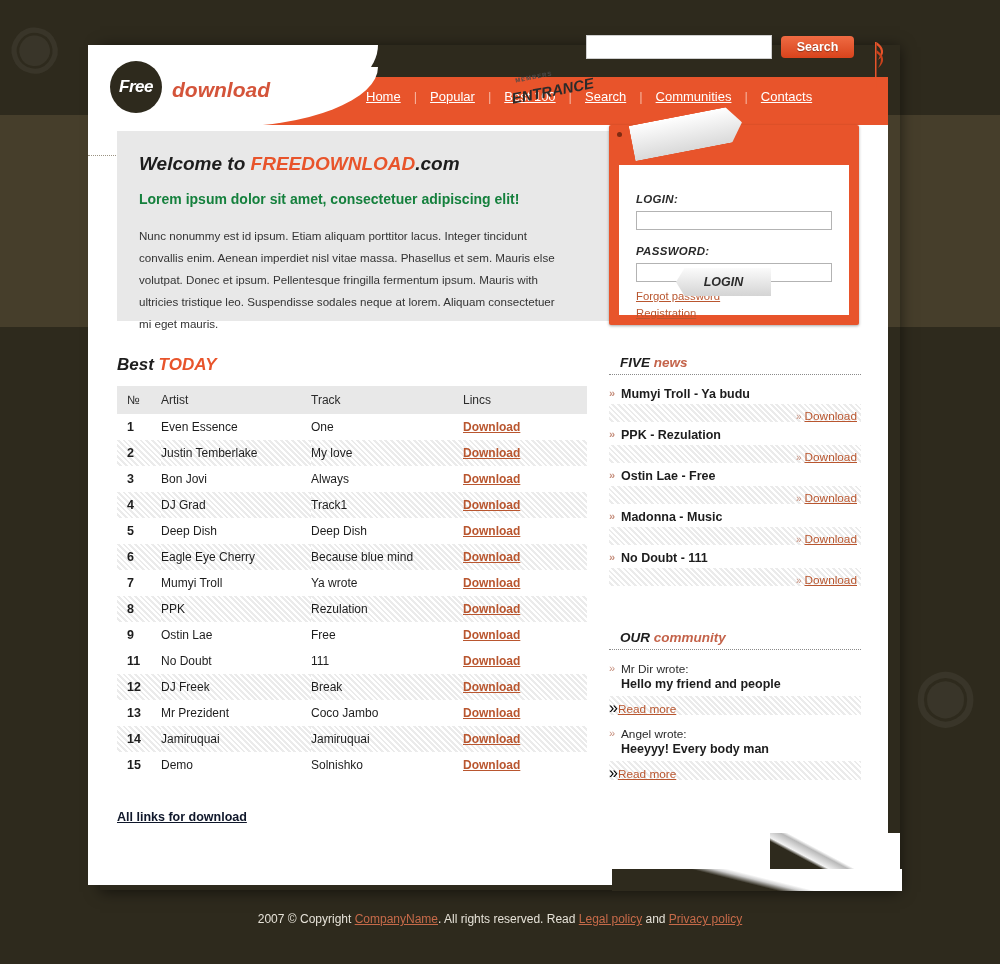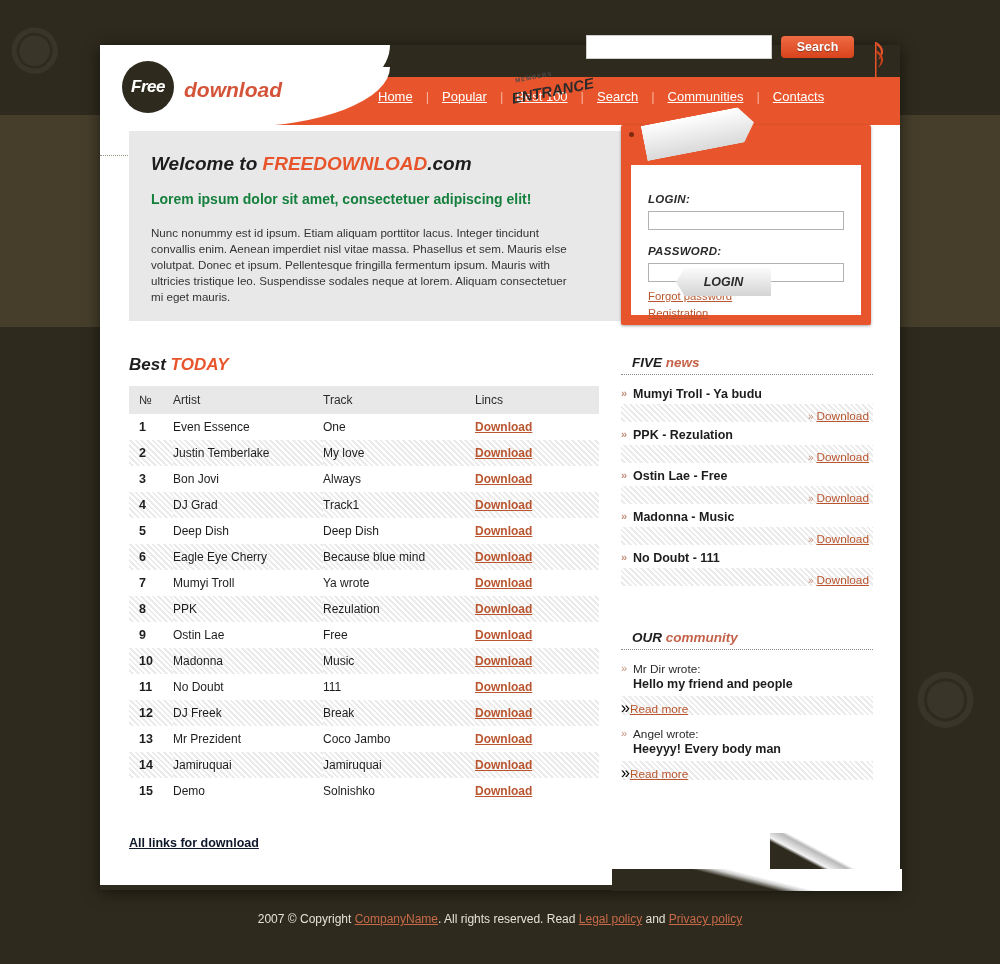"Free" #page { left: 100px -> 88px }
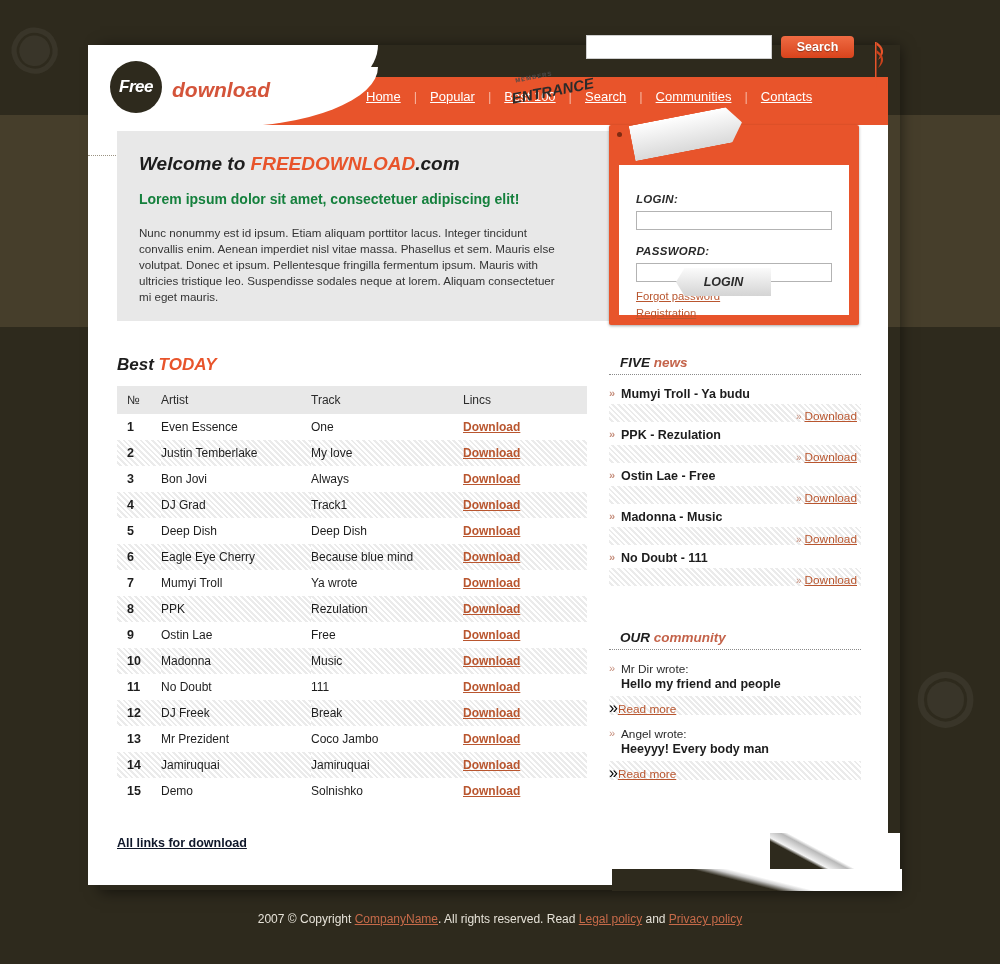"Nunc nonummy est id ipsum." .welcome p { line-height: 16px -> 22px }
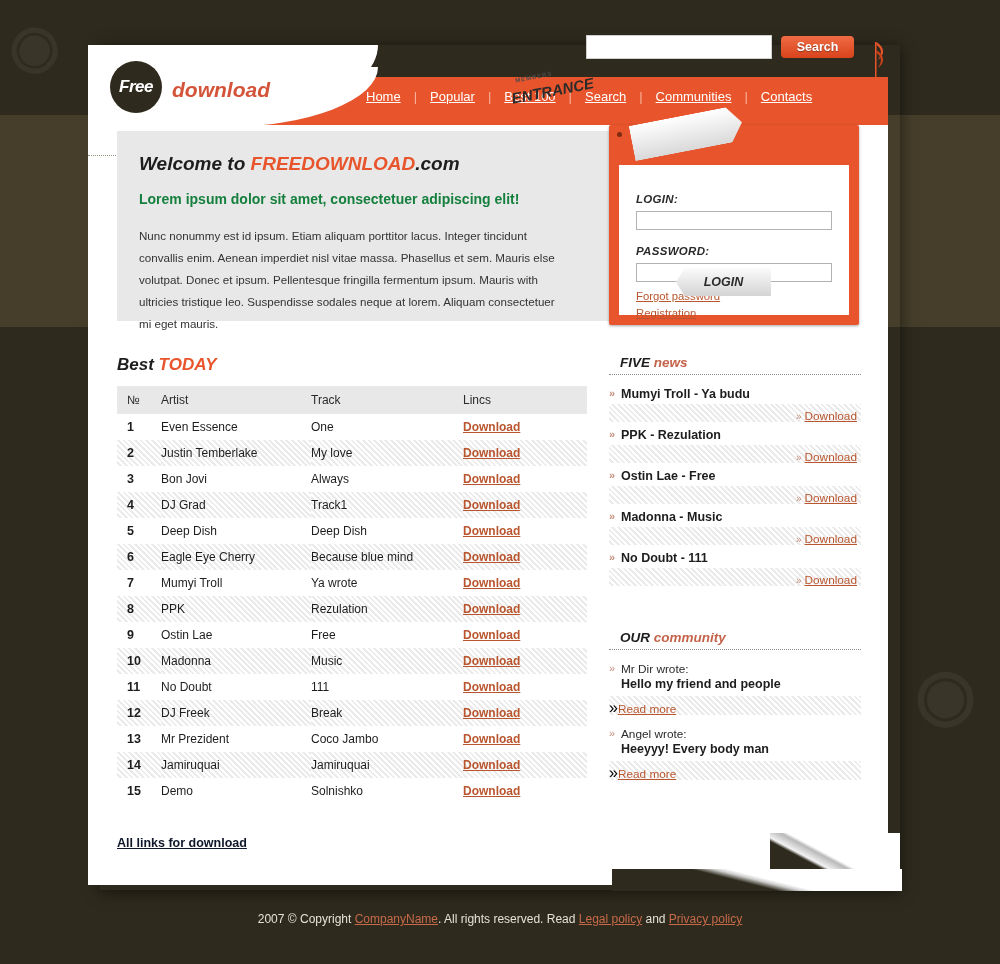"10" tr.odd { html: <tr> <td>10</td> <td>Madonna</td> <td>Music</td> <td><a>Download</a></td> </tr> -> none }
